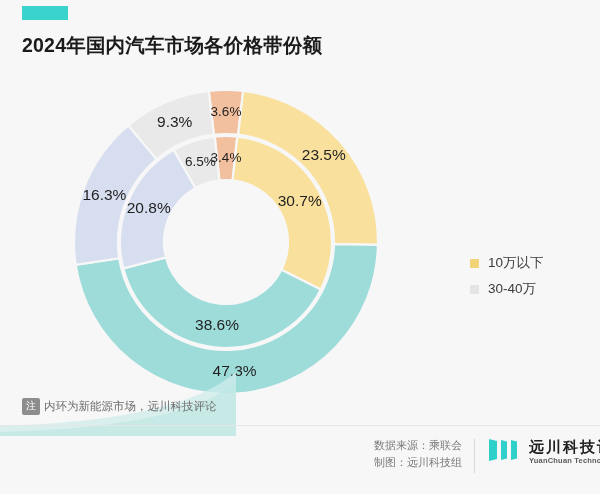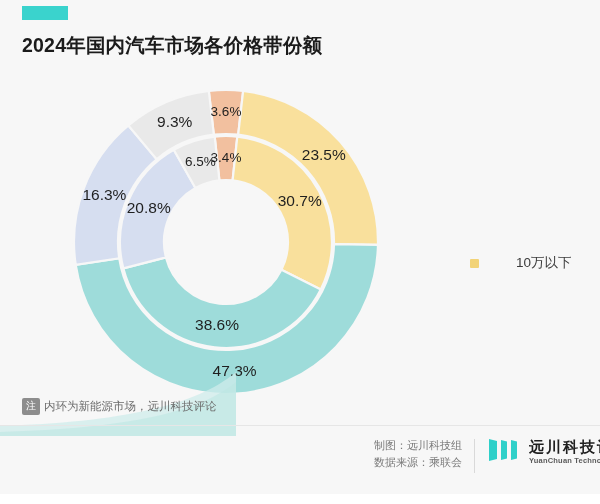"10万以下" .legend-row { gap: 28px -> none }
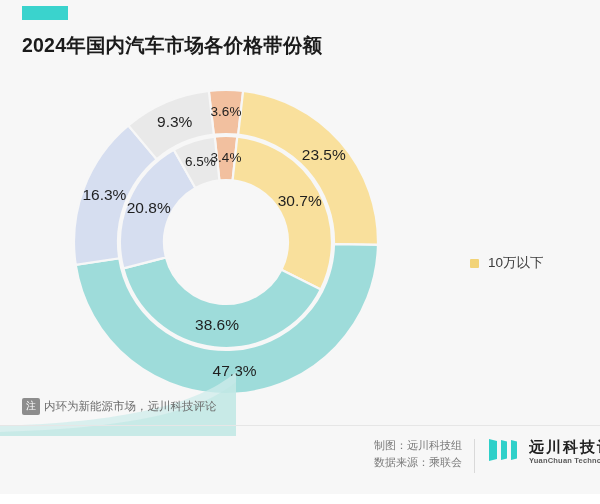"30-40万" div.legend-row { html: none -> <div> <span></span> <span>30-40万</span> </div> }
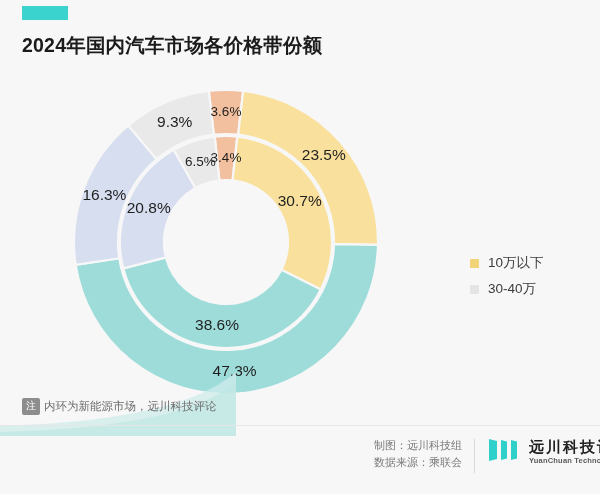"制图：远川科技组" div.credit-line { order: before "数据来源：乘联会" -> after "数据来源：乘联会" }
